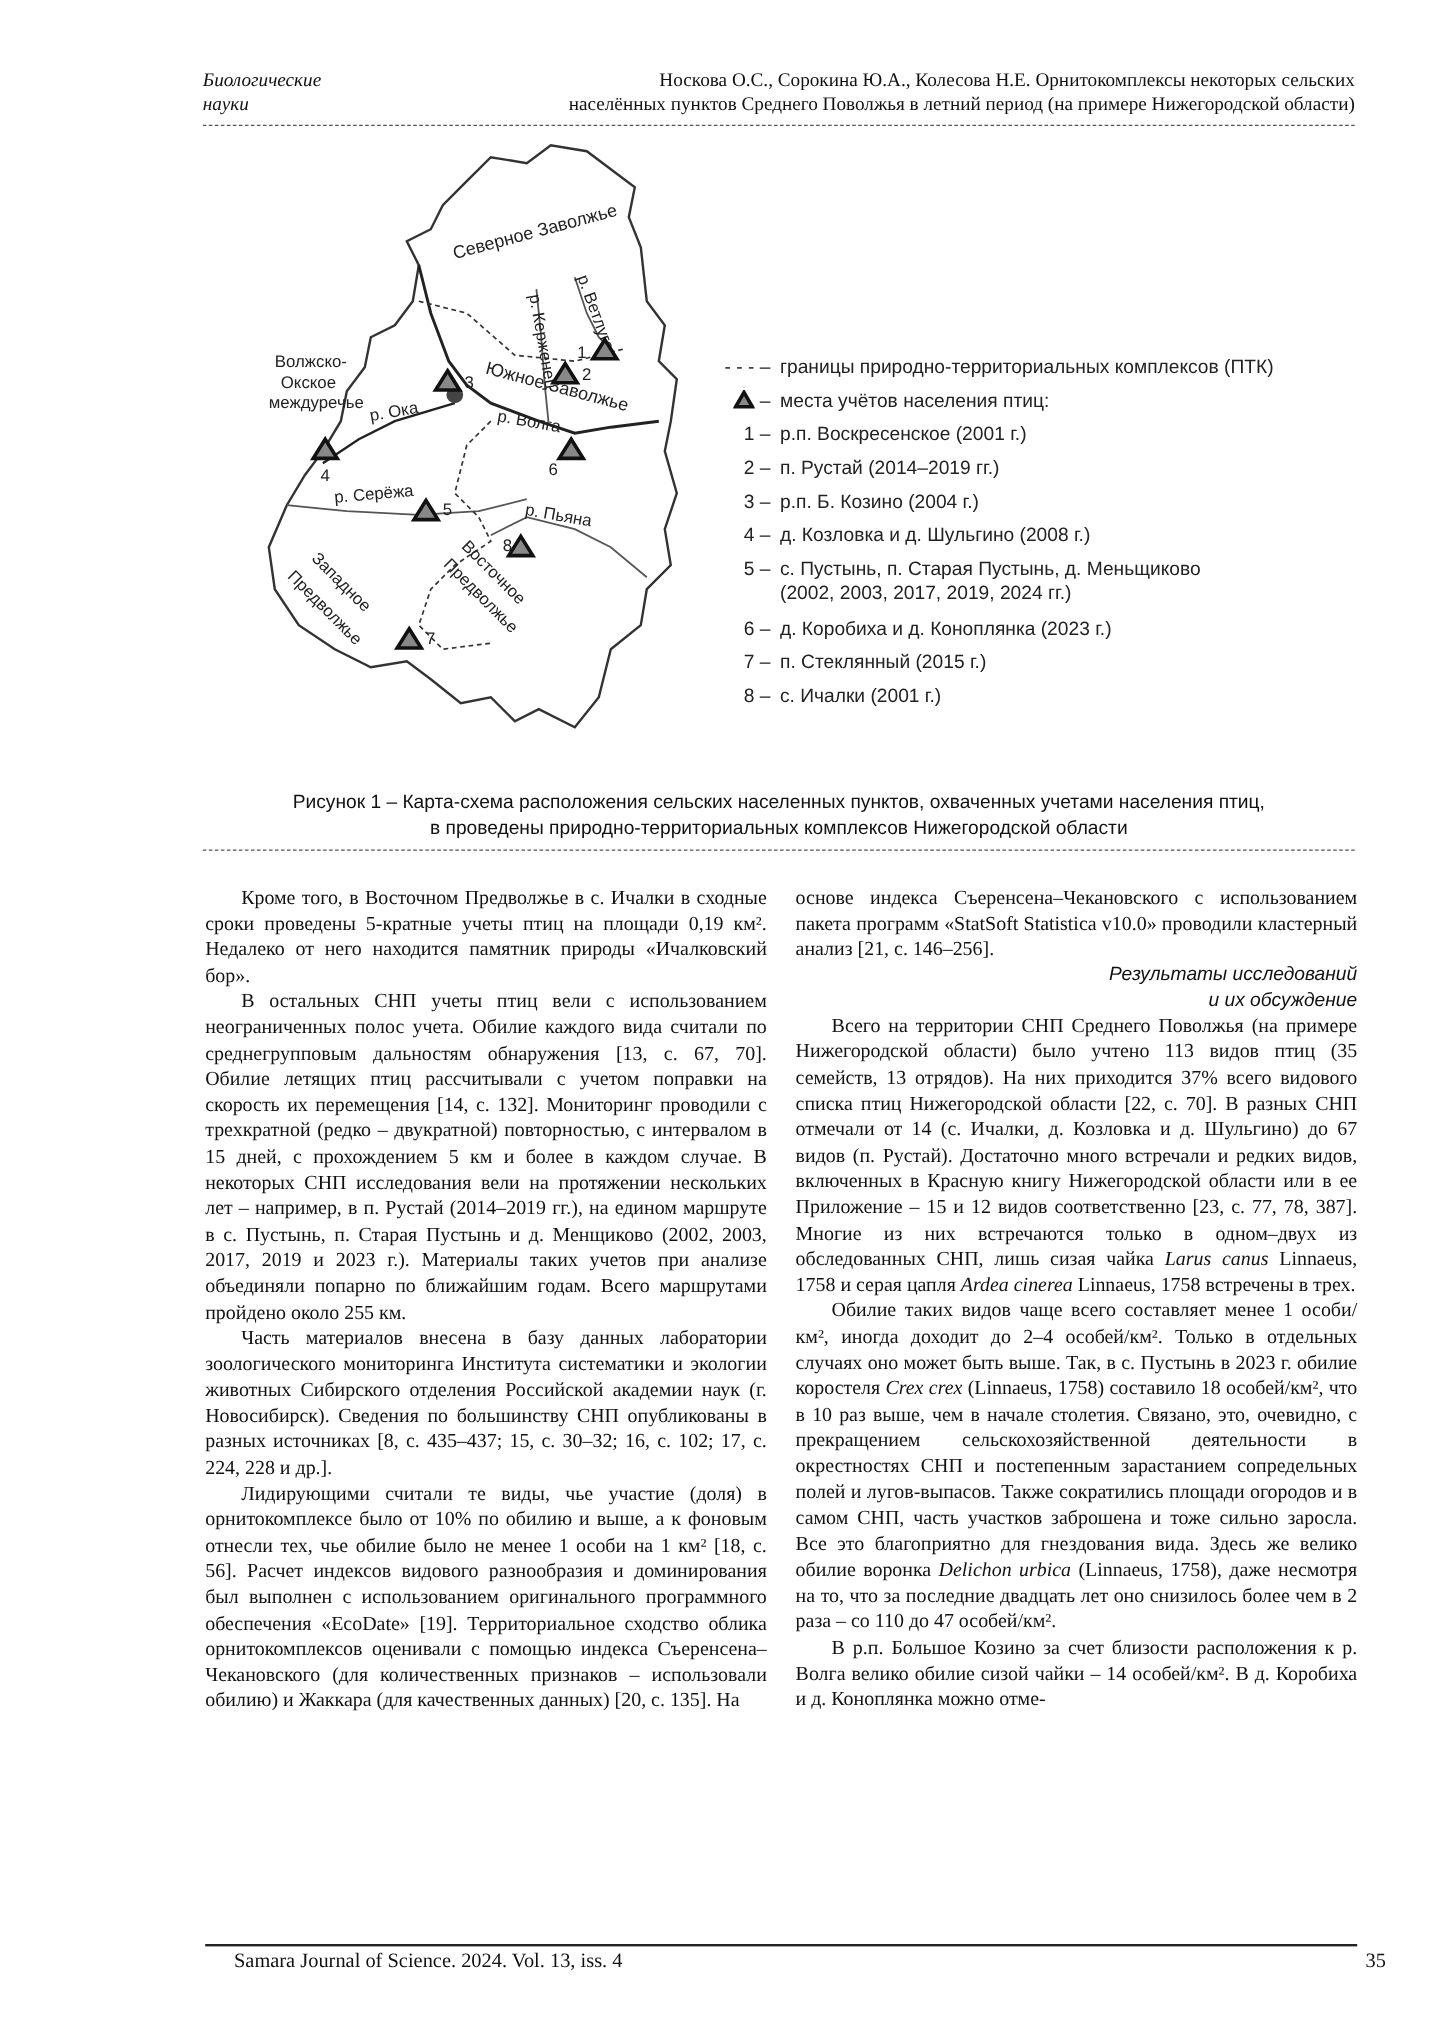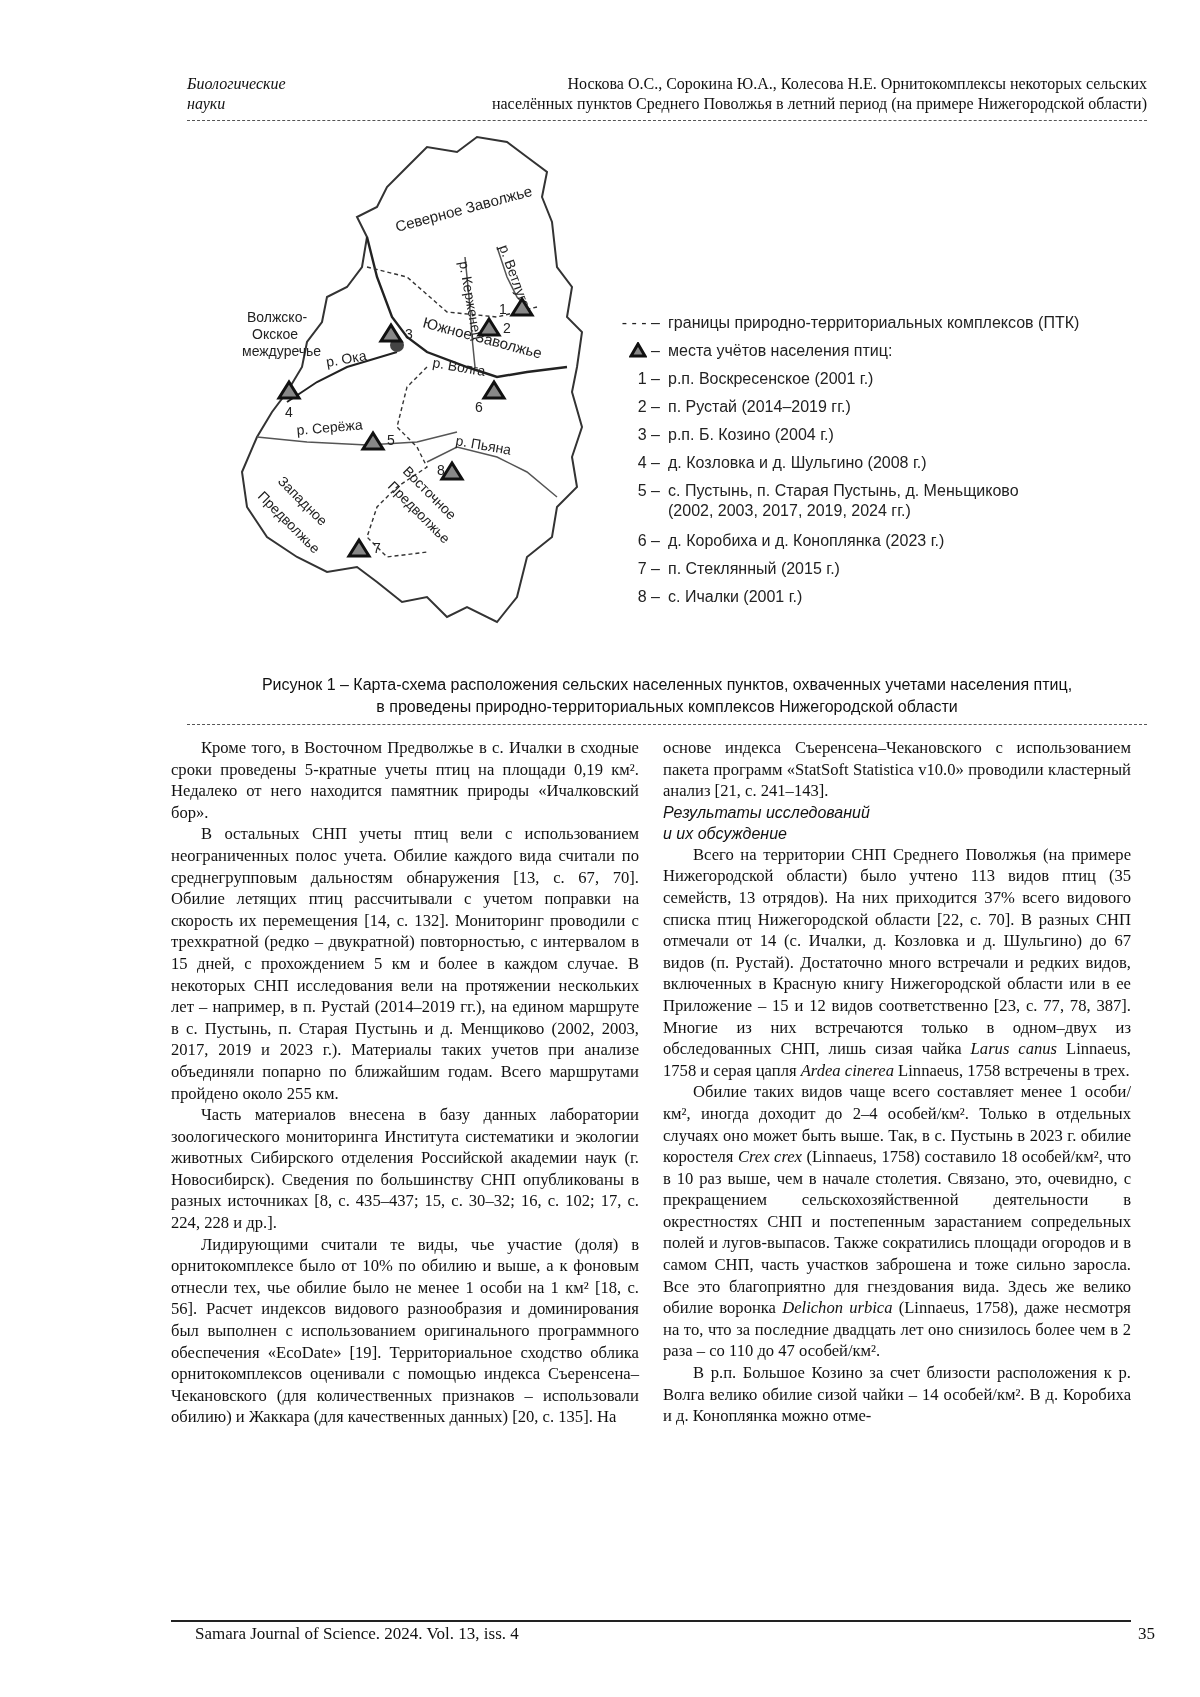"Биологические" .page { left: 187px -> 169px; margin-top: 16px -> none }
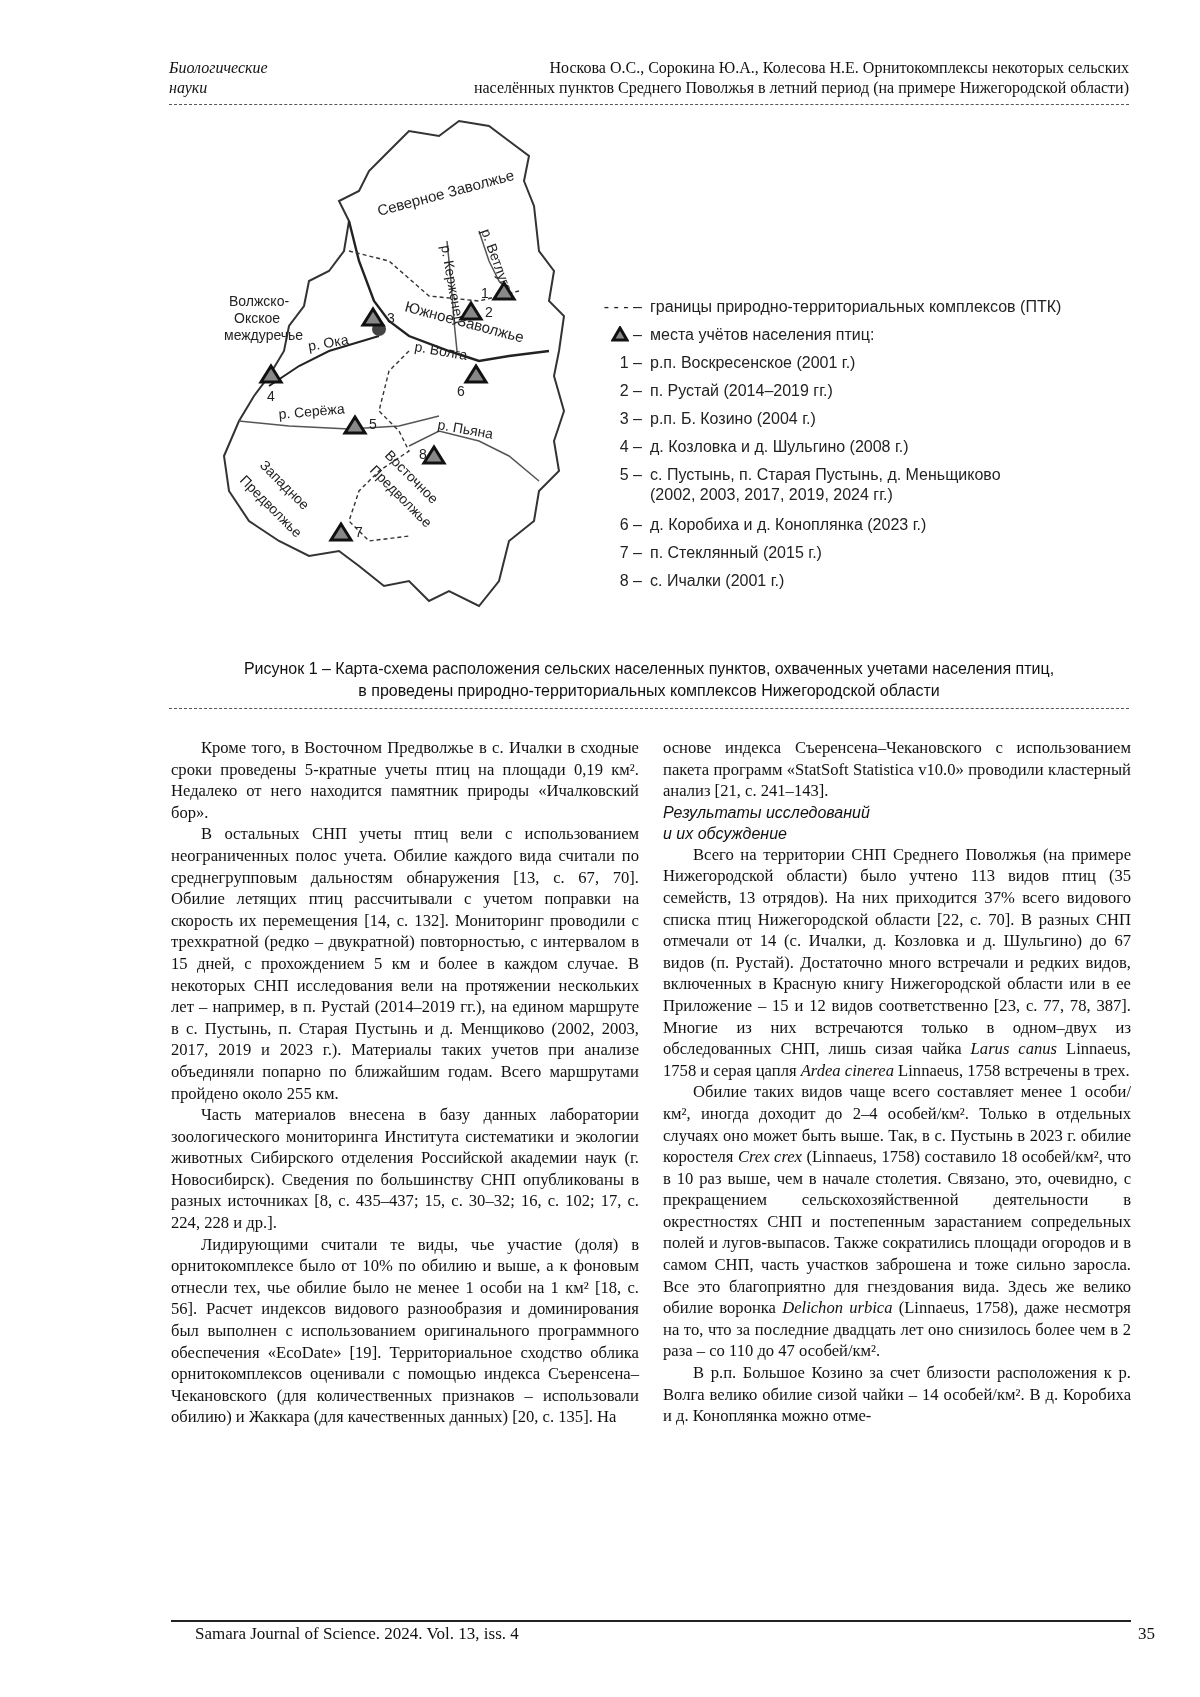"основе индекса Съеренсена–Чекановского с" p { text: 241–143 -> 146–256 }
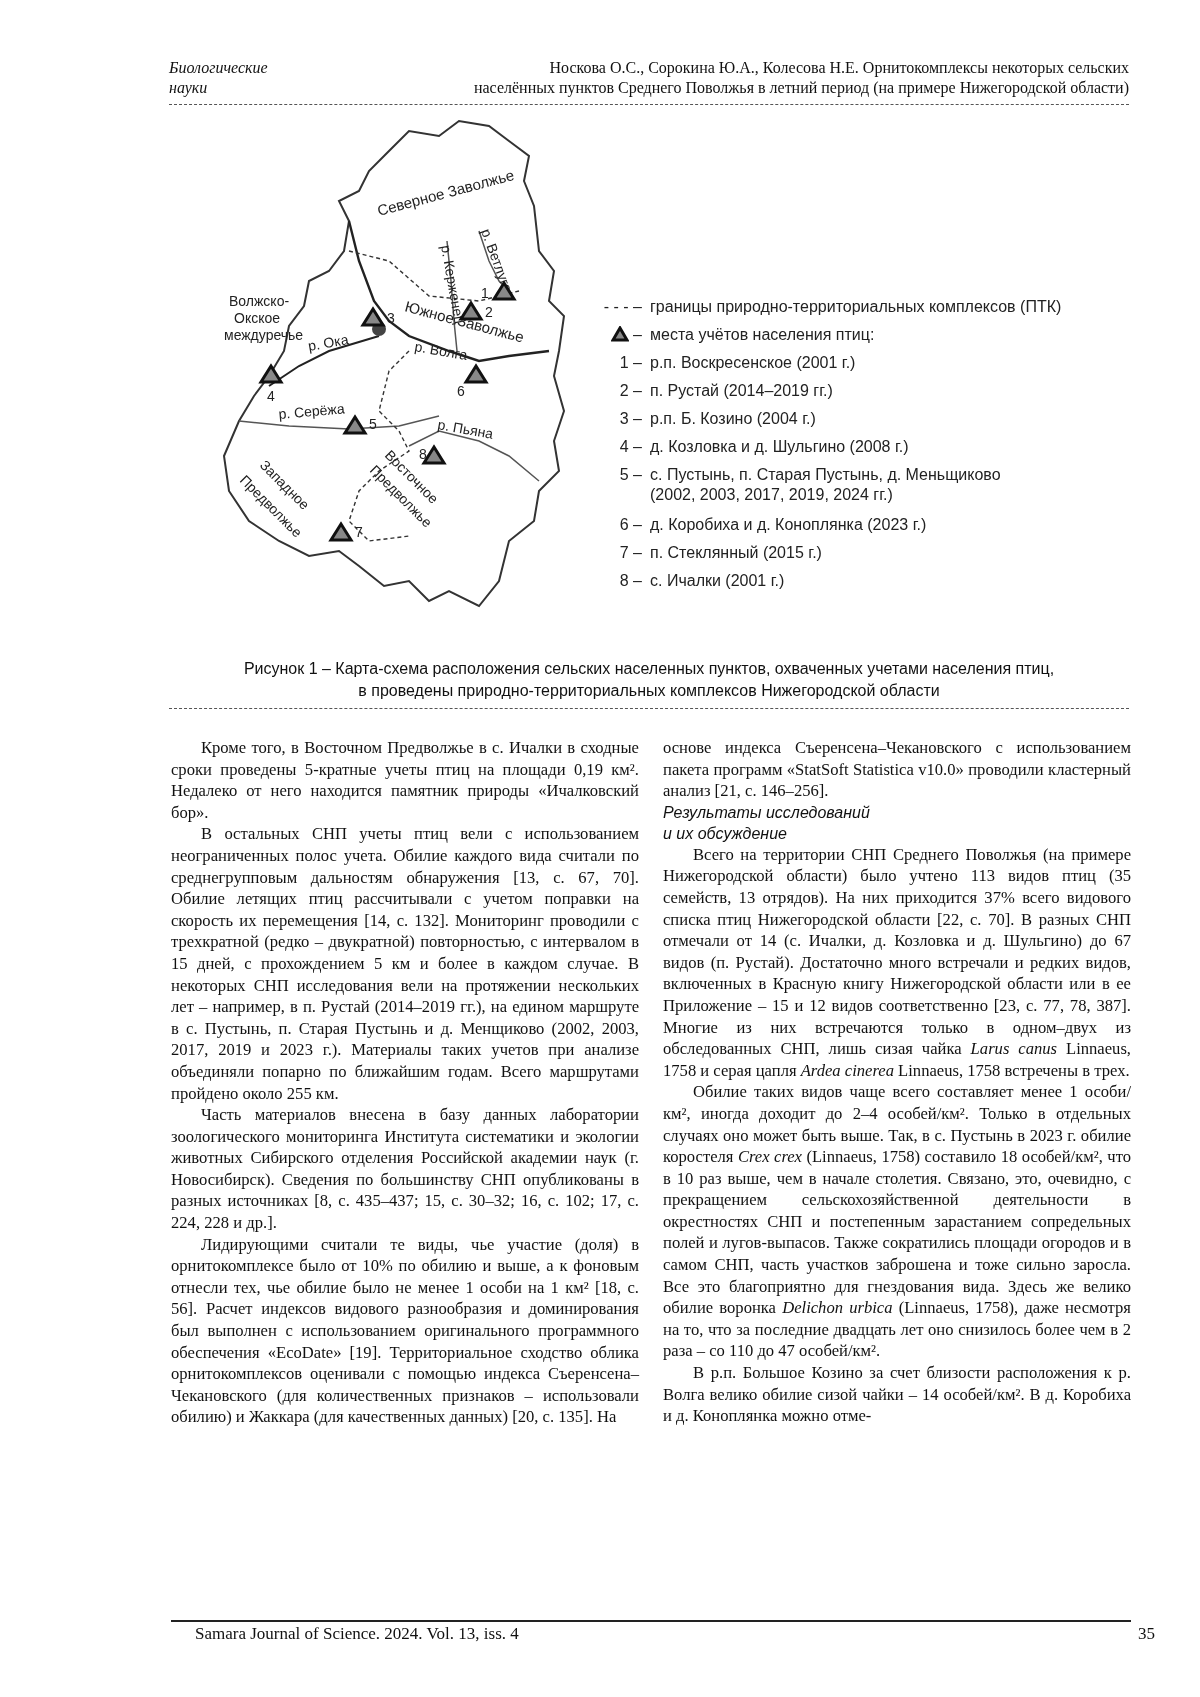"Результаты исследований" .section-head { text-align: left -> right }
